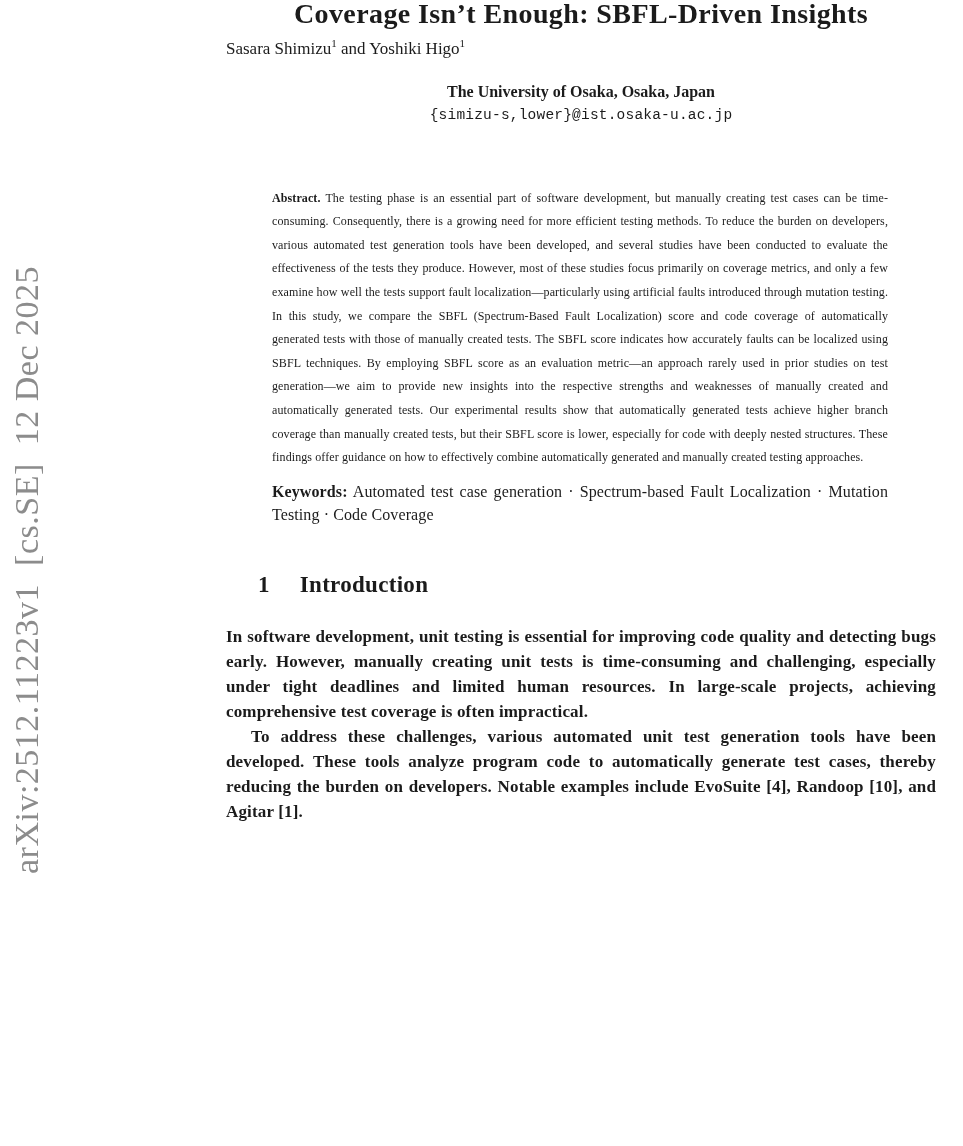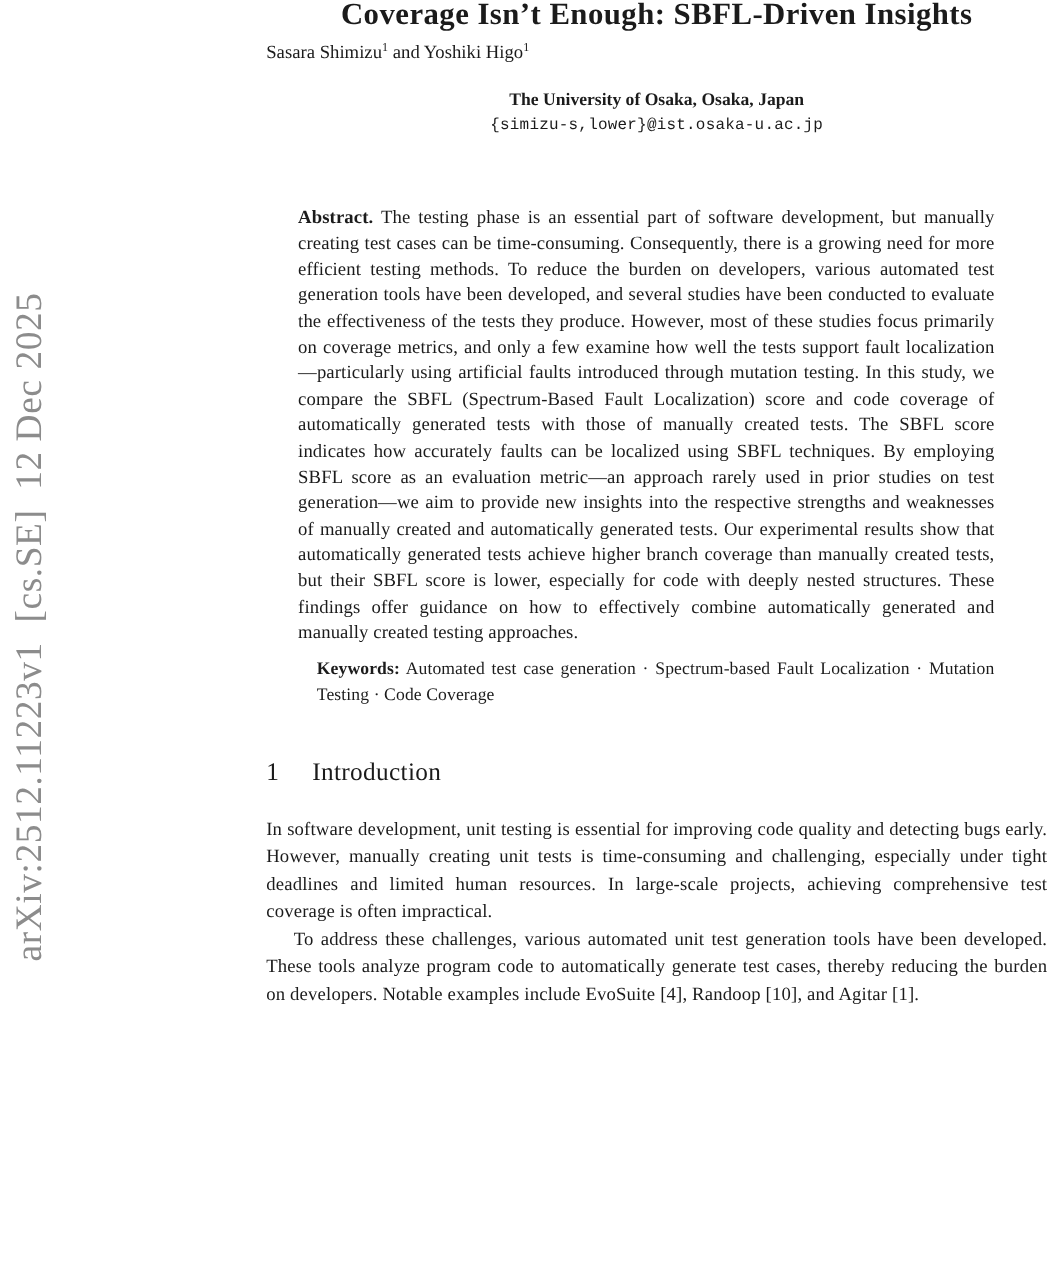"Coverage Isn’t Enough: SBFL-Driven" .main { left: 242px -> 226px }
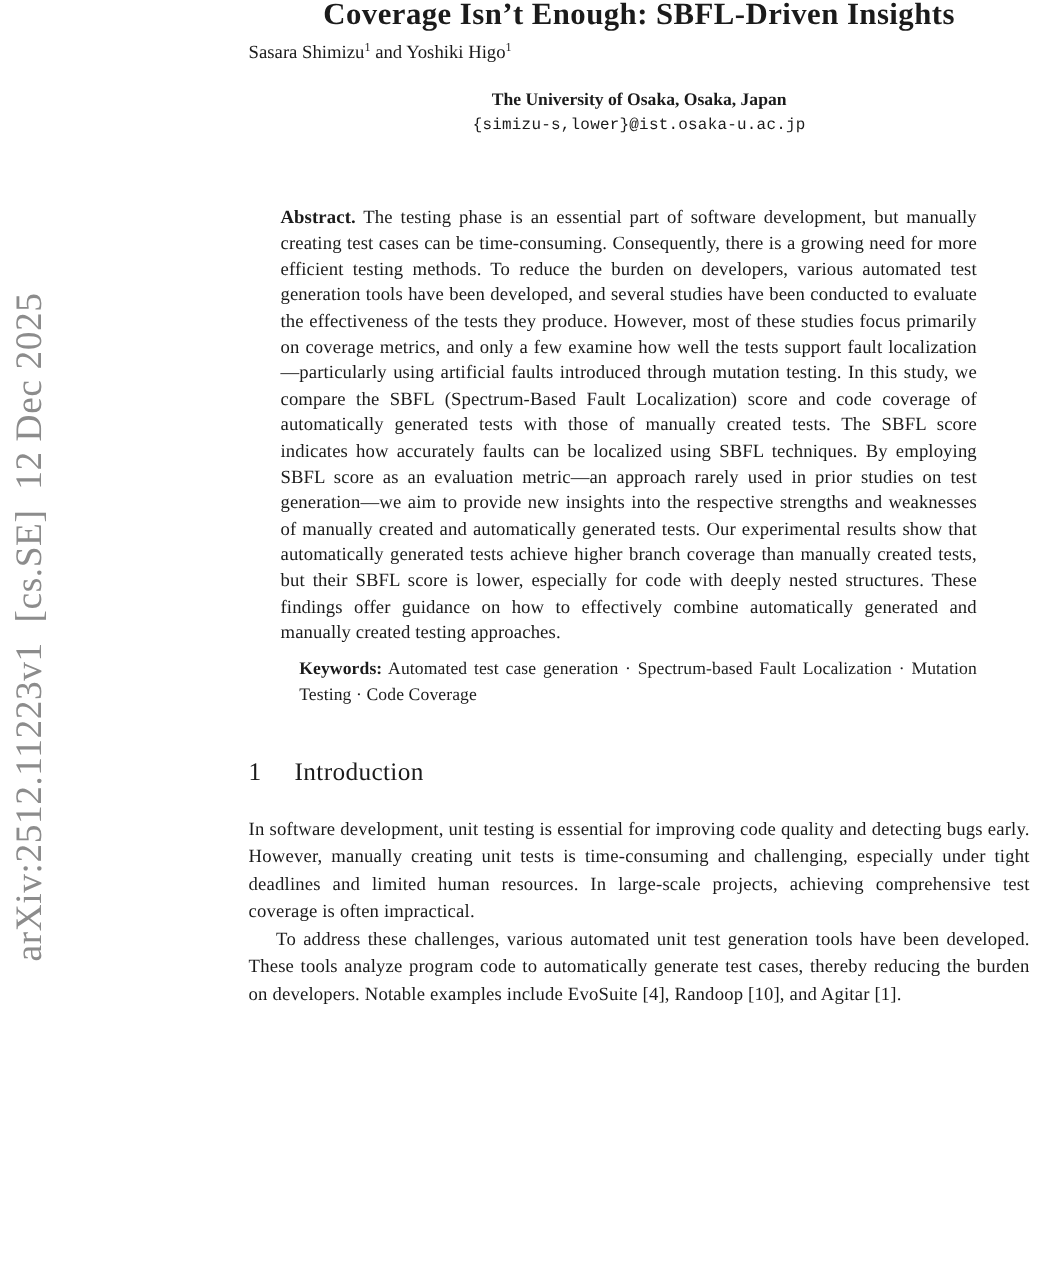"Abstract. The testing phase is" .abstract { font-size: 17px -> 12px; margin: 62px 48px 0 29px -> 62px 48px 0 46px }
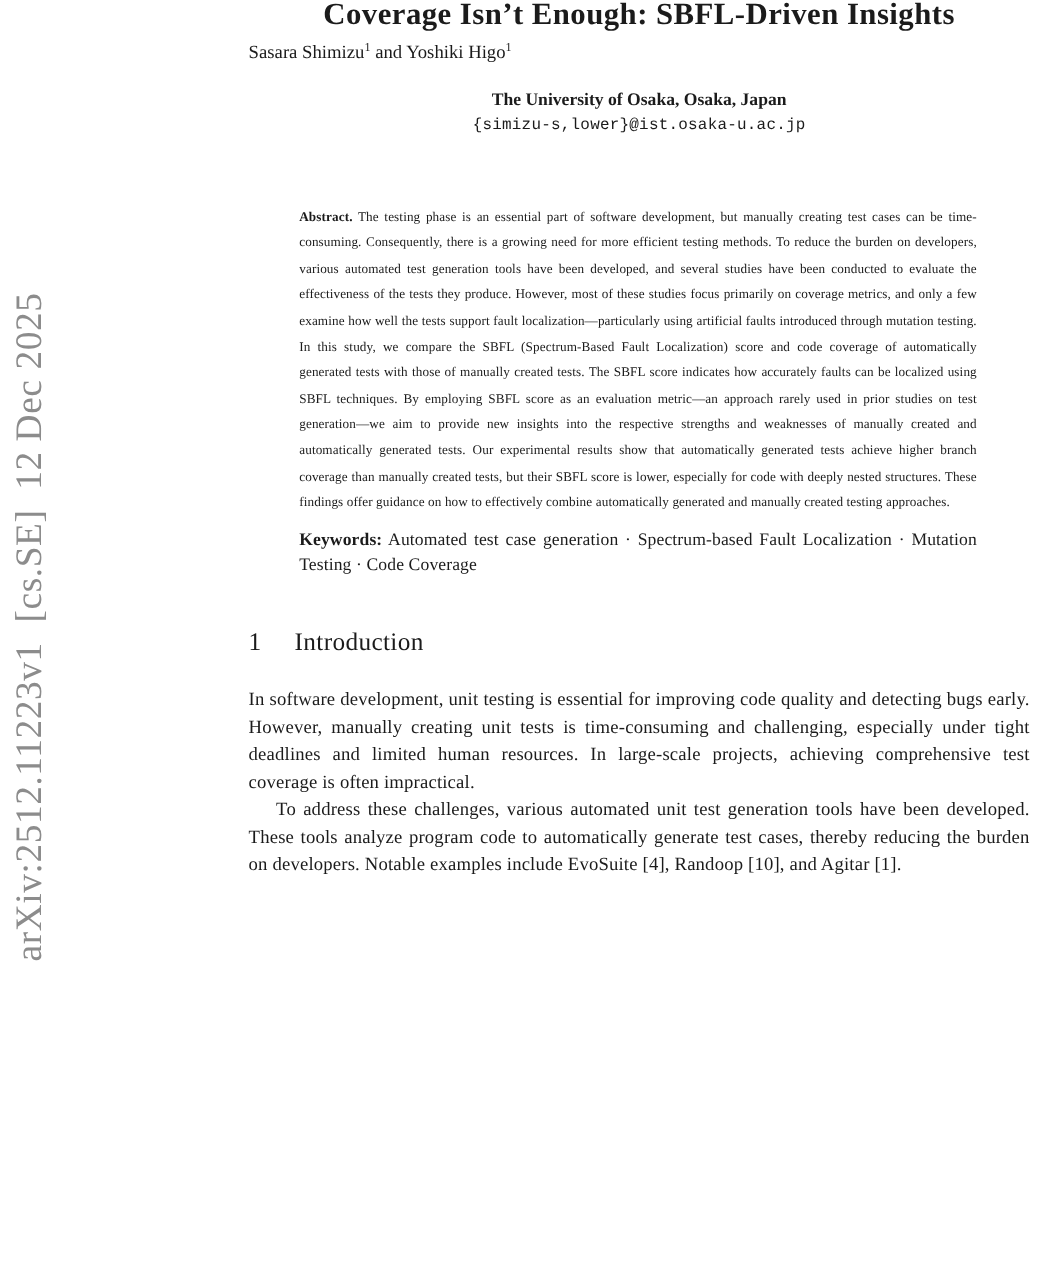"1 Introduction" .section-heading { font-weight: normal -> bold; margin-left: none -> 32px }
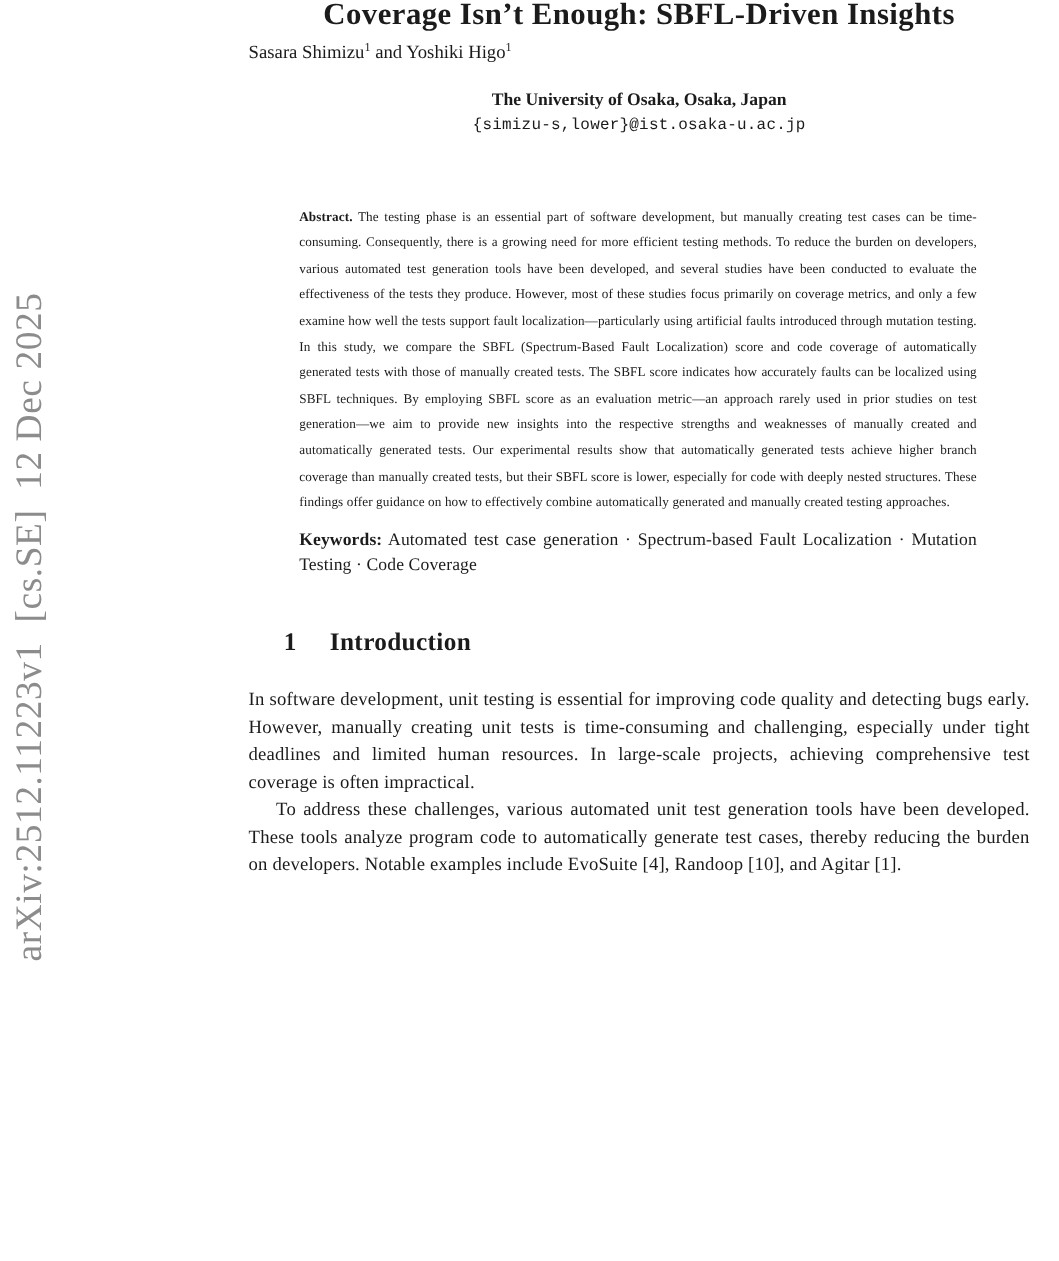"In software development, unit testing" .body-text p { font-weight: none -> bold }
